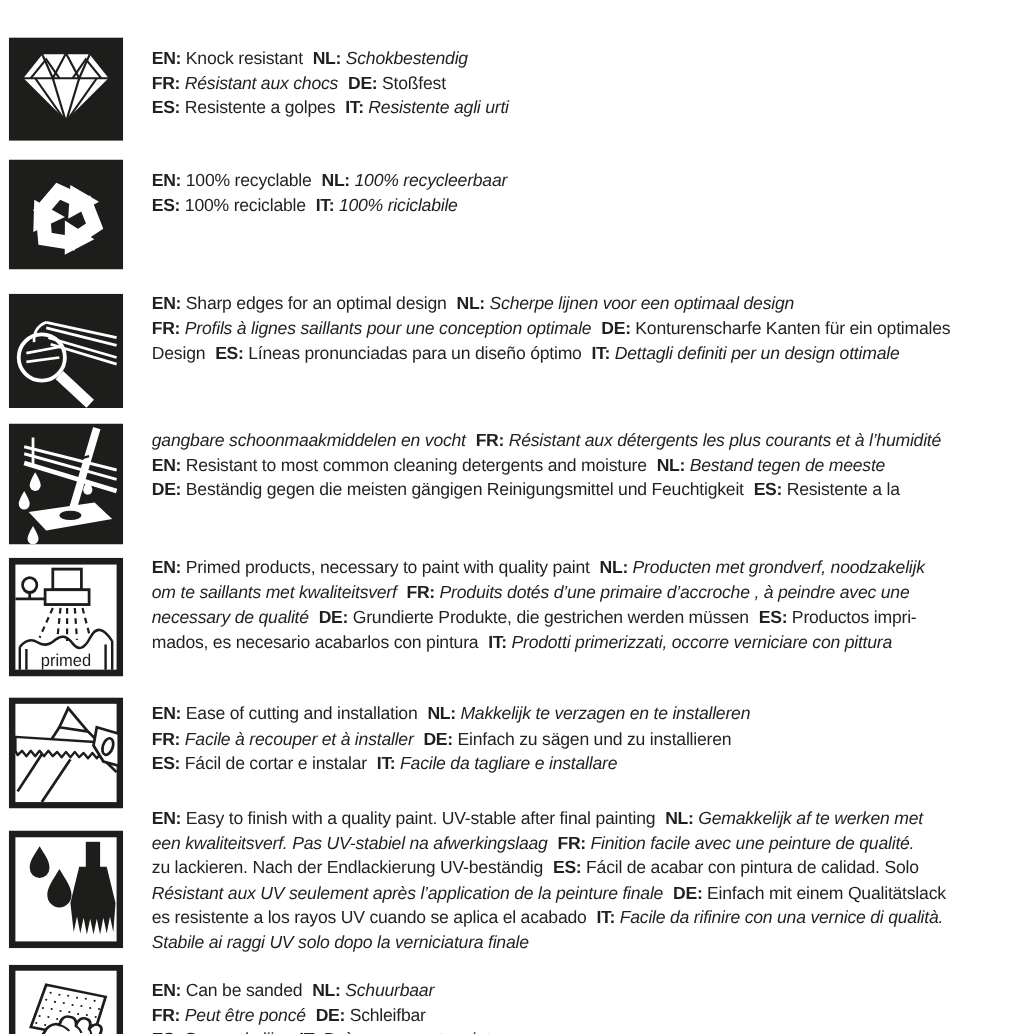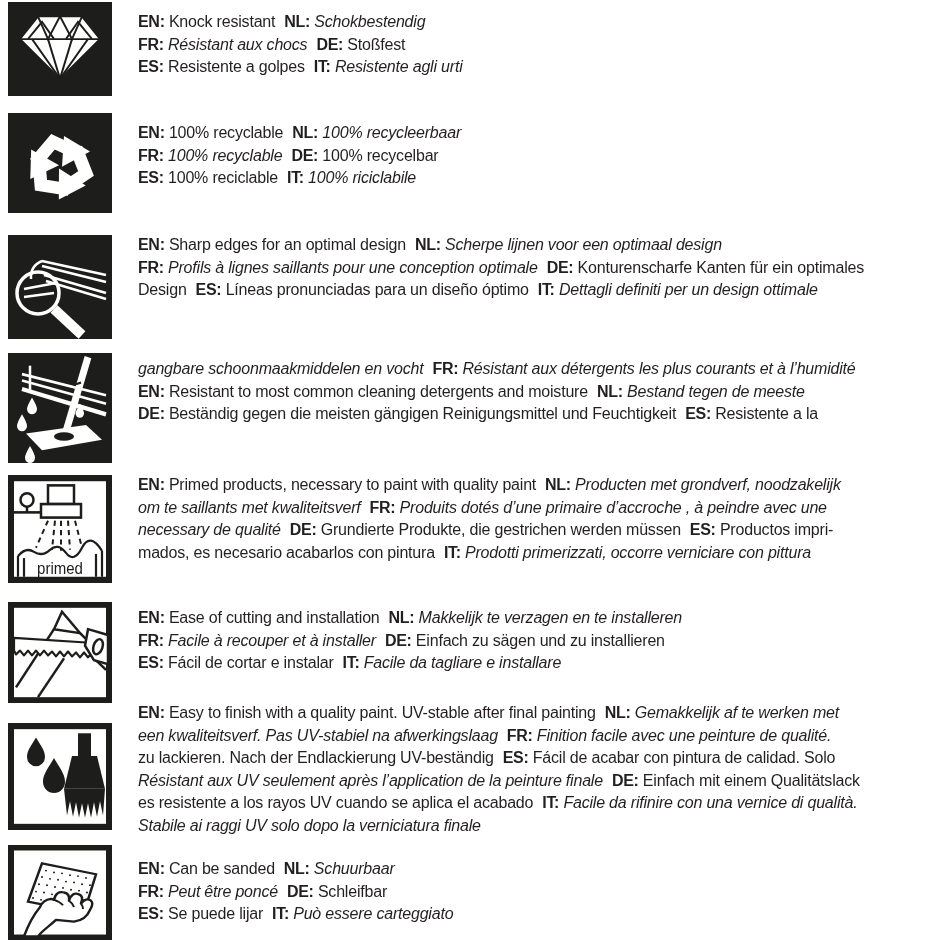"EN: Knock resistant NL: Schokbestendig" #page { margin-top: none -> 32px }
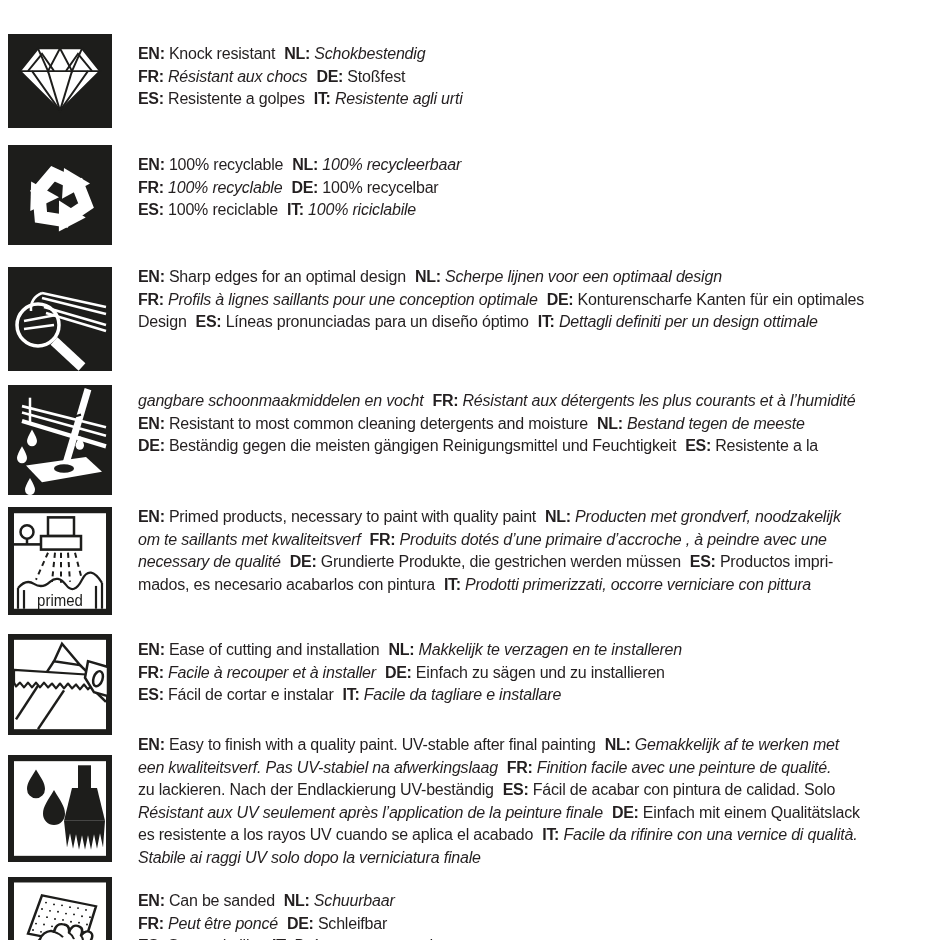"FR: 100% recyclable DE: 100%" div.tline { html: <div><span><b>FR:</b>&nbsp;100% recyclable</span><span><b>DE:</b>&nbsp;100% recycelbar</span></div> -> none }
